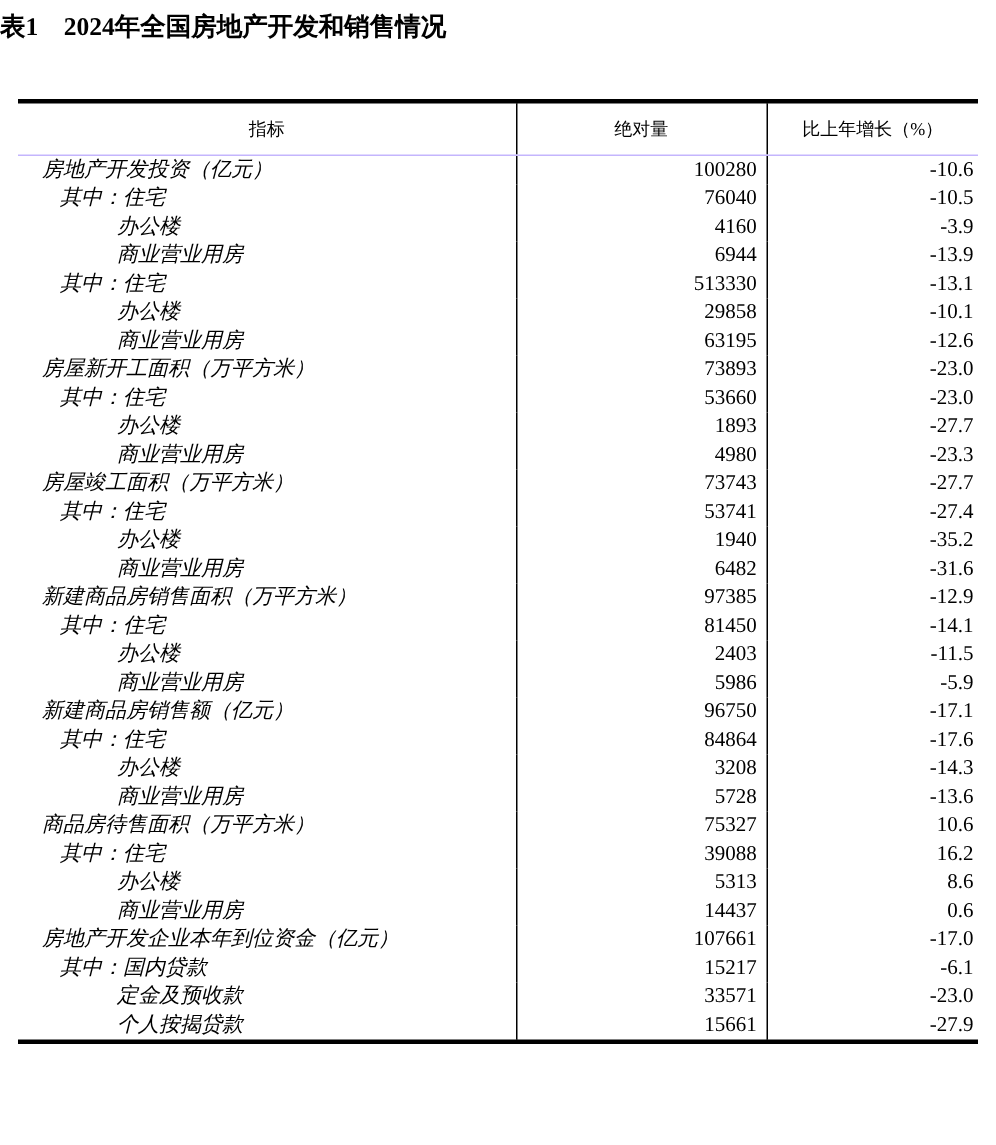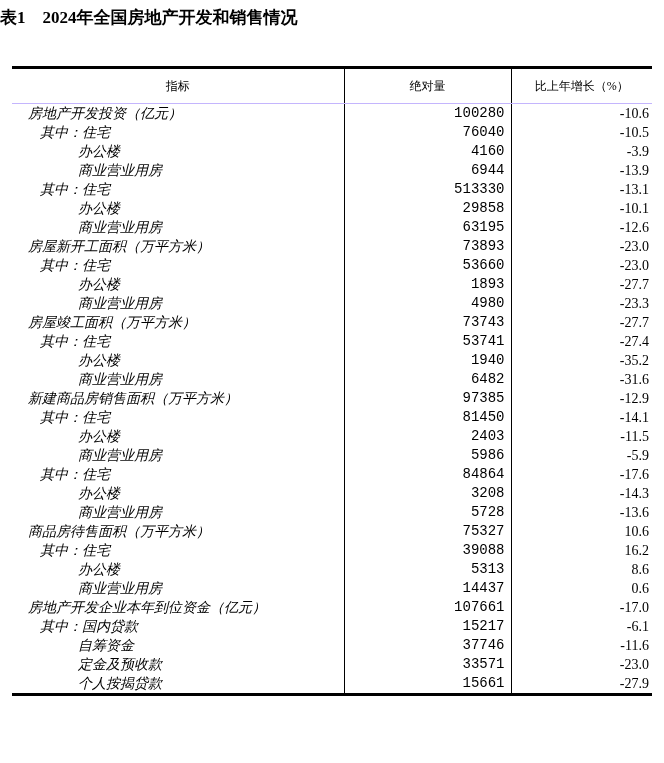"100280" td.abs { font-family: Liberation Mono, monospace -> none }
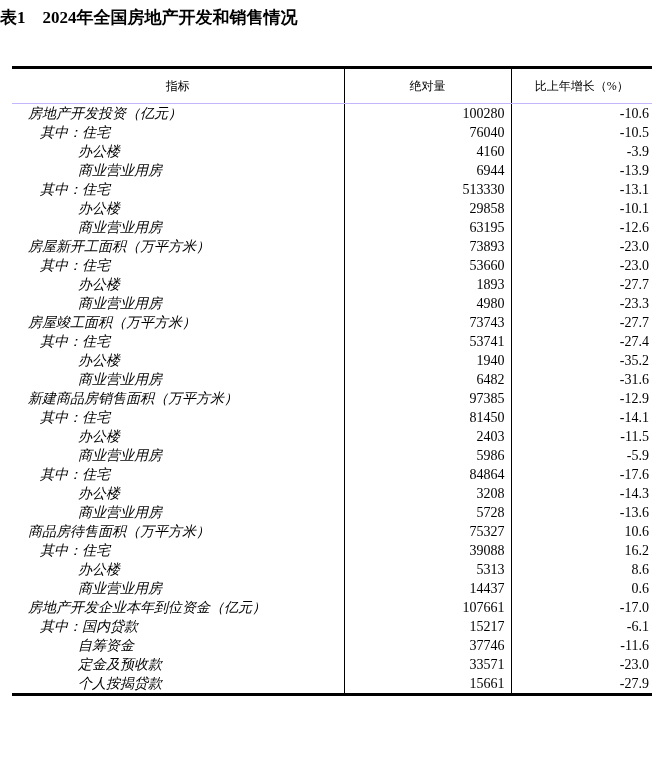"新建商品房销售额（亿元）" tr { html: none -> <tr> <td>新建商品房销售额（亿元）</td> <td>96750</td> <td>-17.1</td> </tr> }
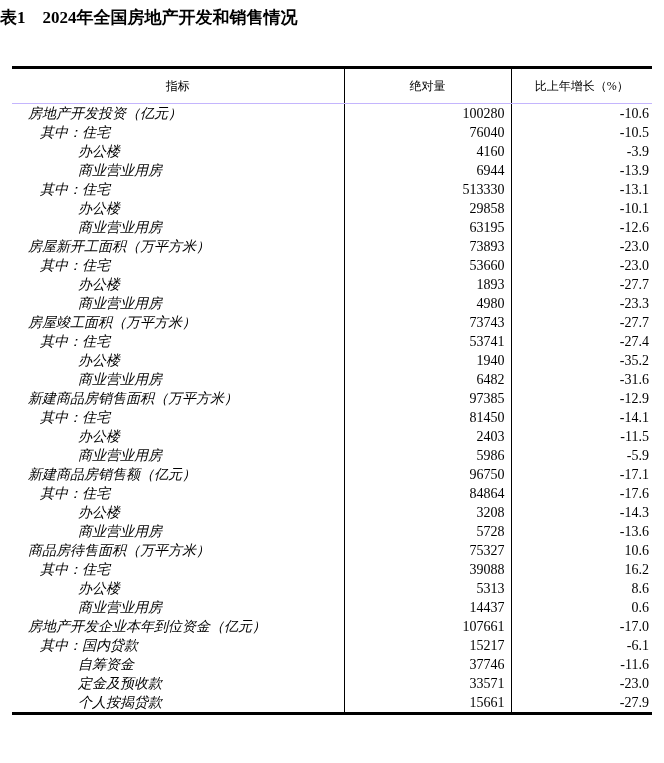"自筹资金" tr { html: <tr> <td>自筹资金</td> <td>37746</td> <td>-11.6</td> </tr> -> none }
